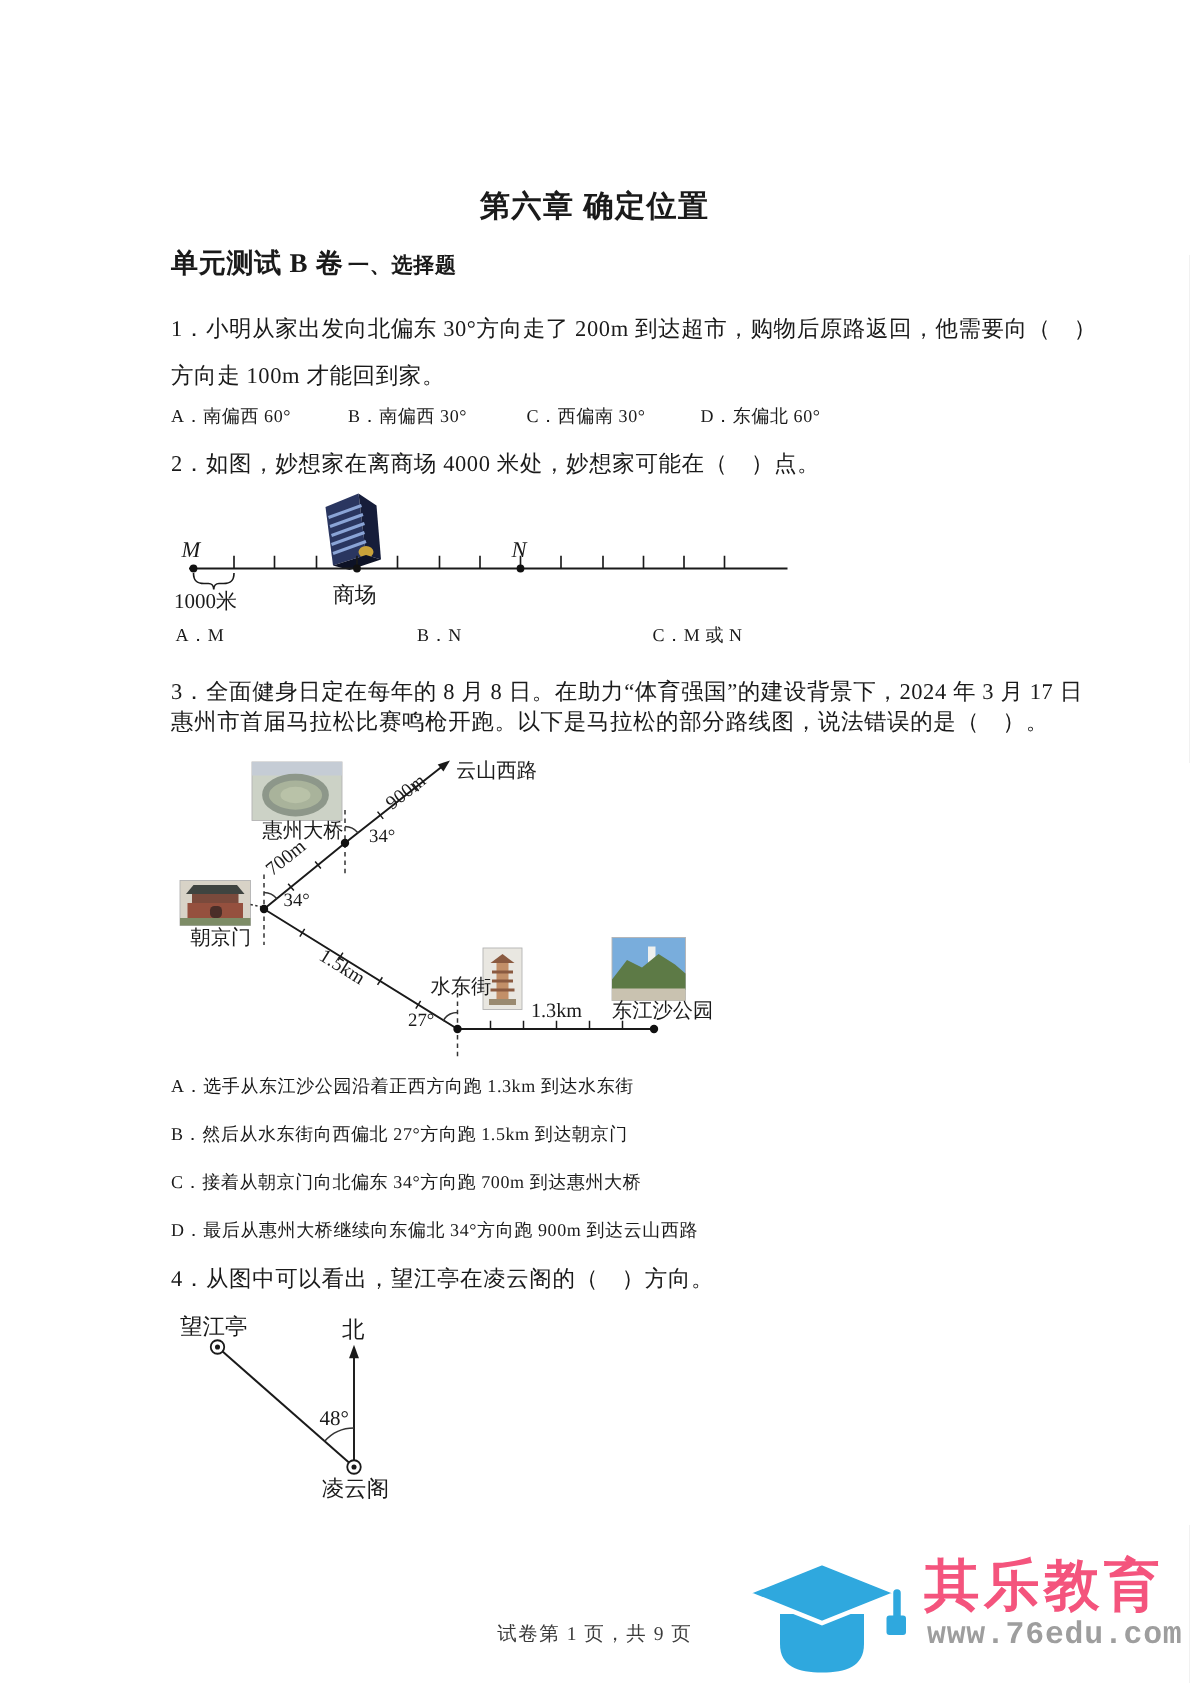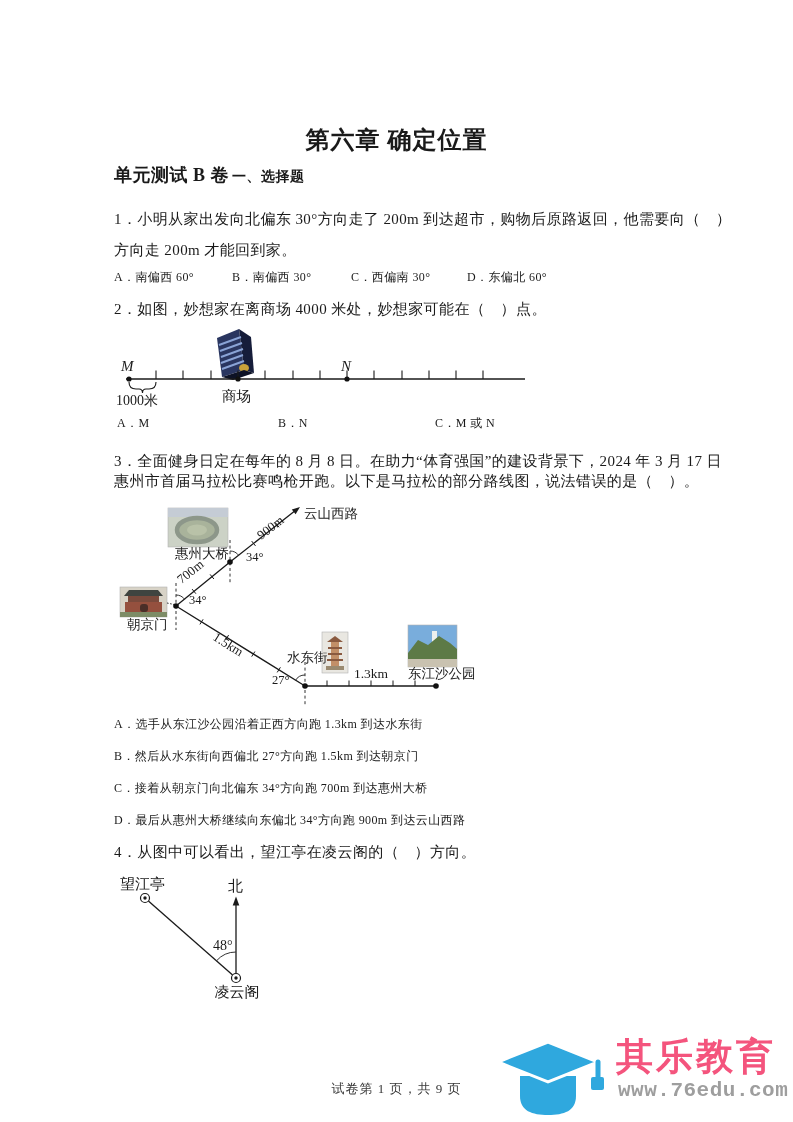"第六章 确定位置" .doc-title { font-size: 24px -> 20px }
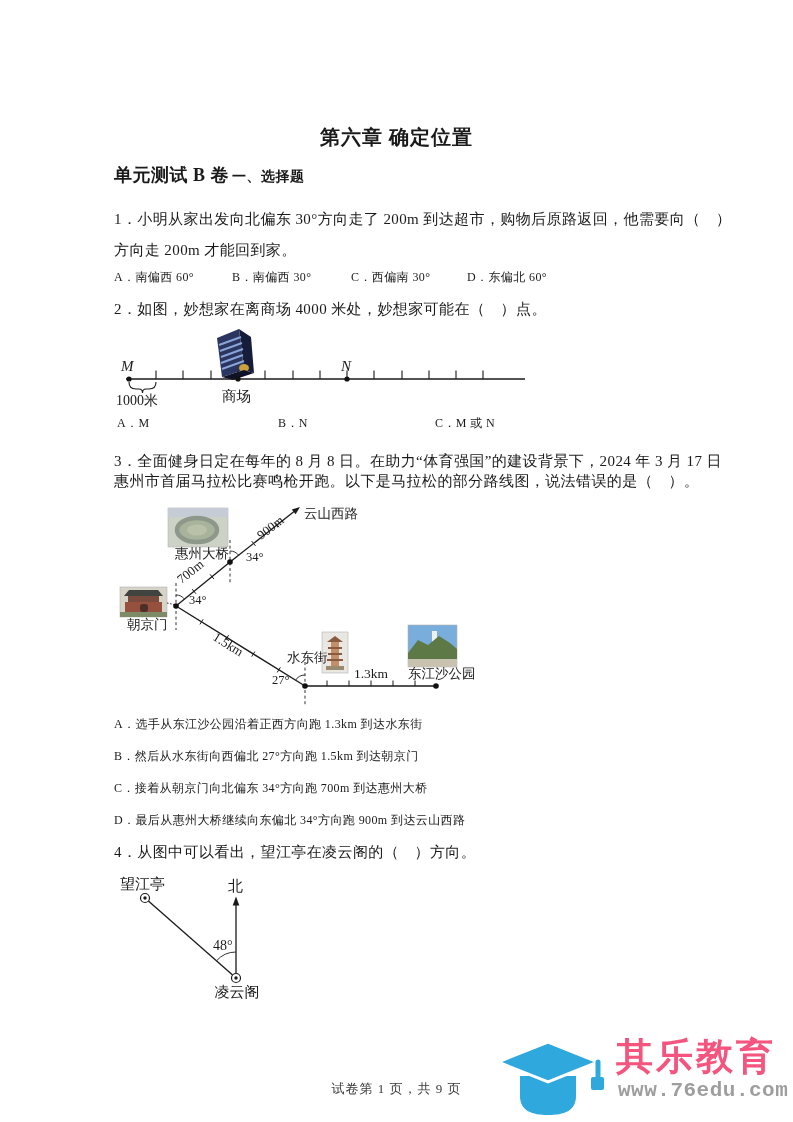"方向走 200m 才能回到家。" div.abs { text: 200m -> 100m }
